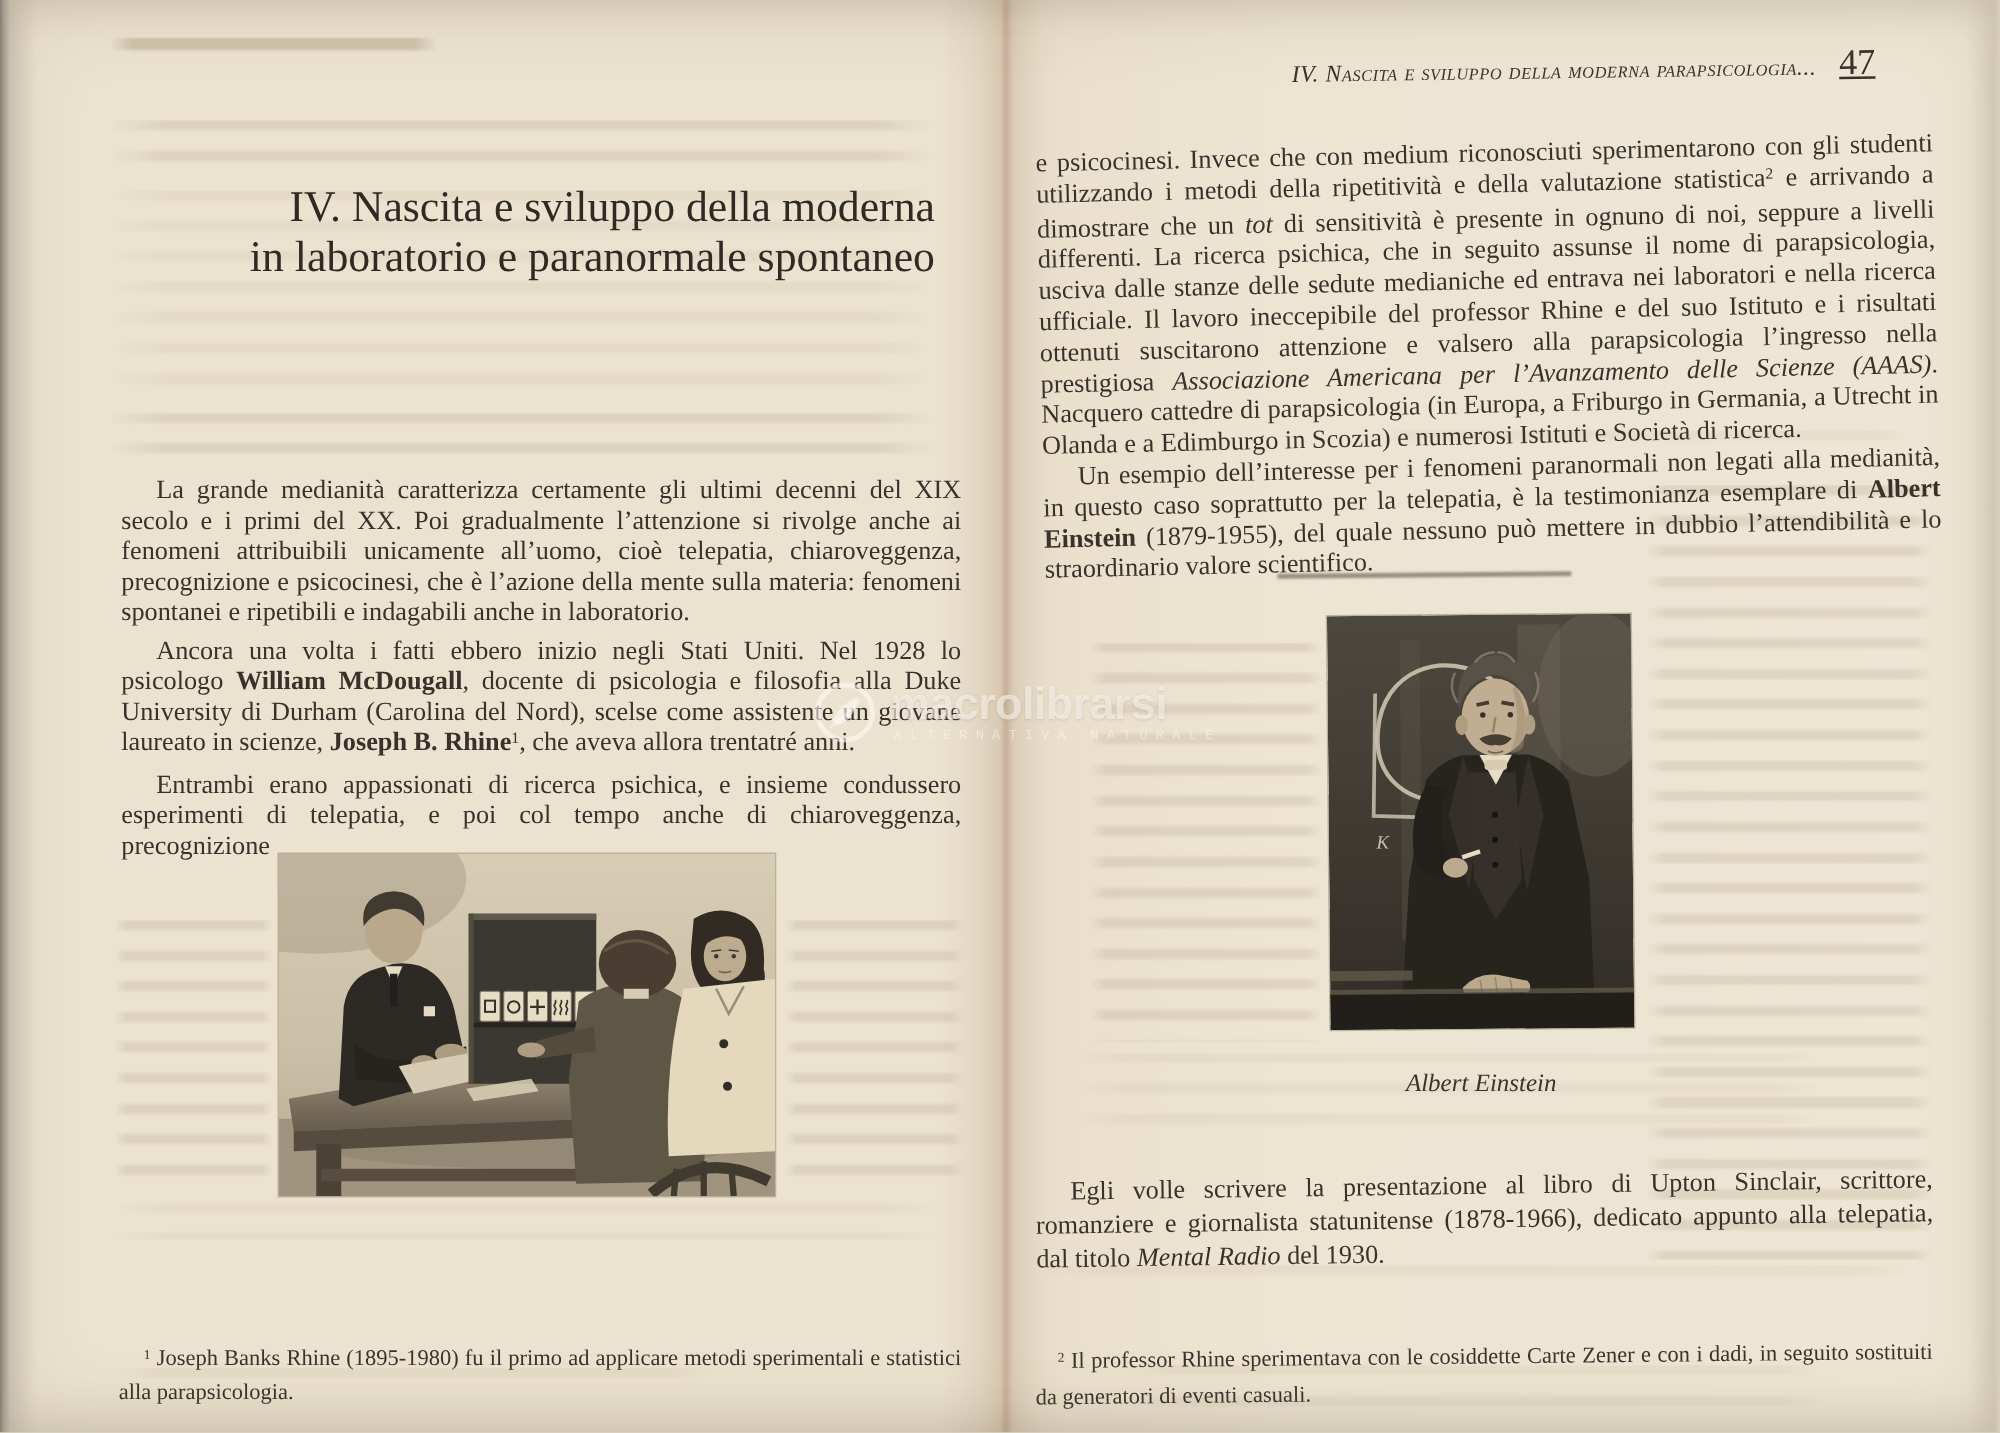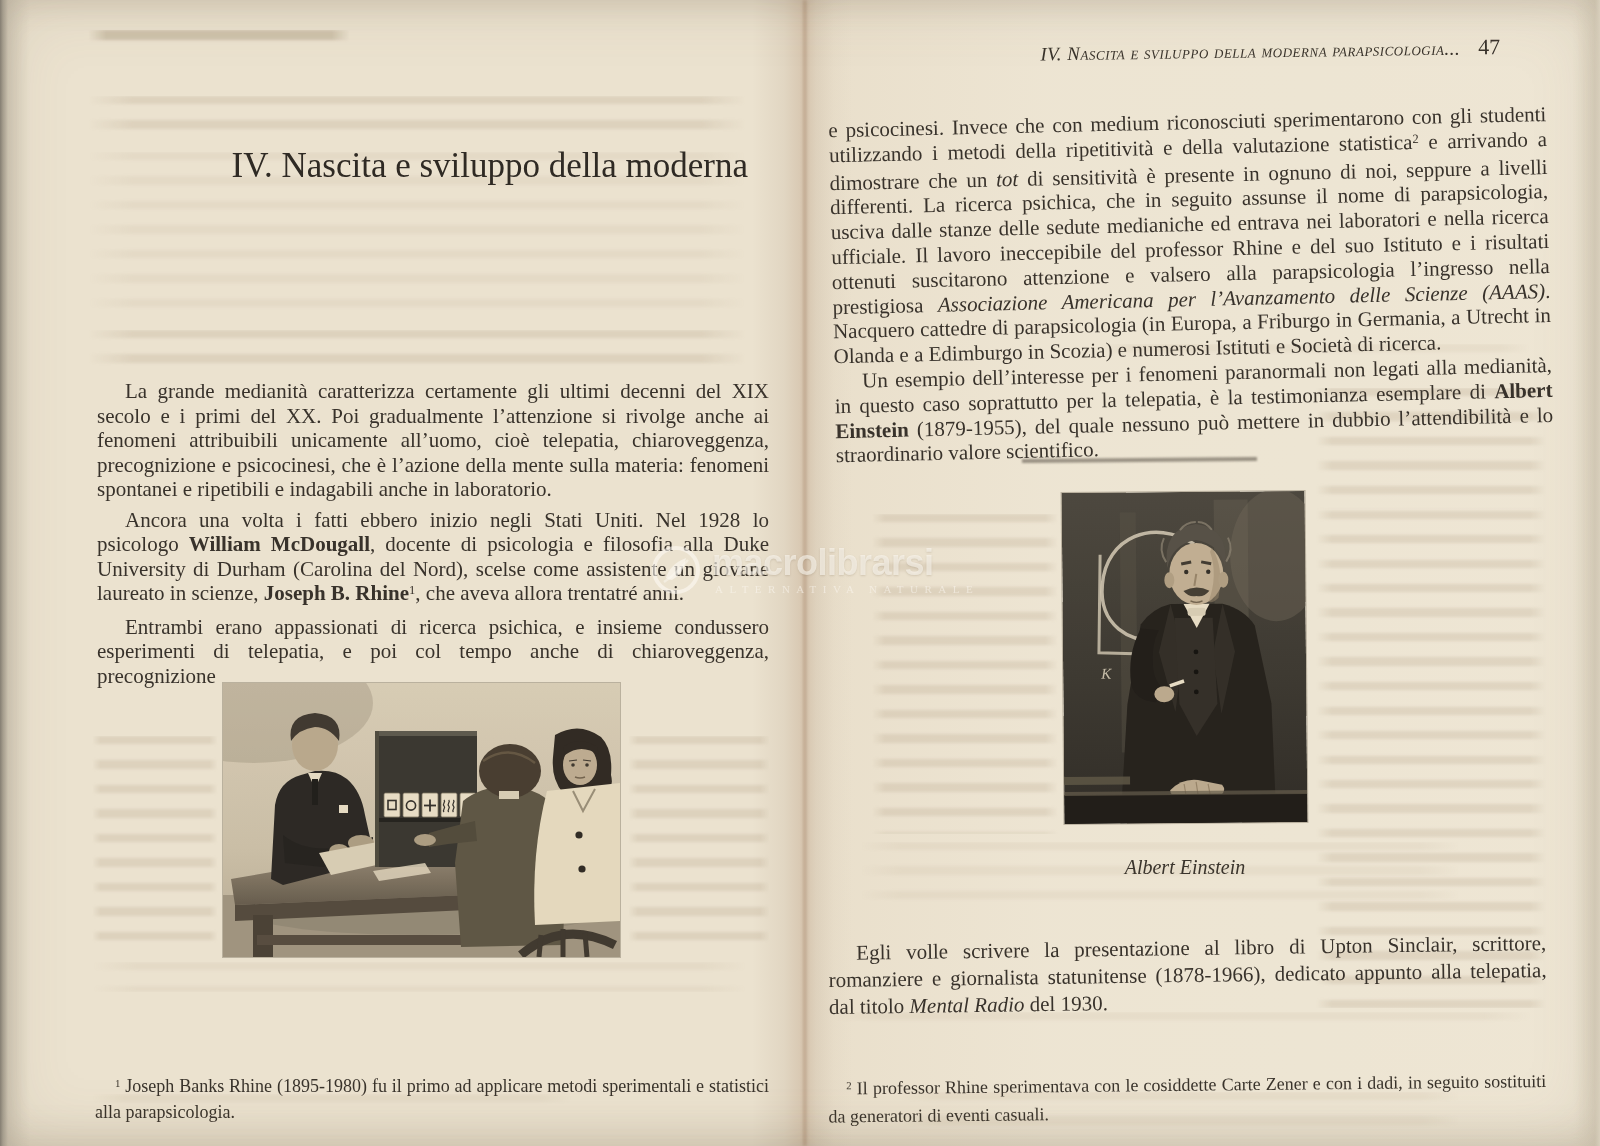"47" .running-header .rh-num { font-size: 22px -> 29px; text-decoration: none -> underline }
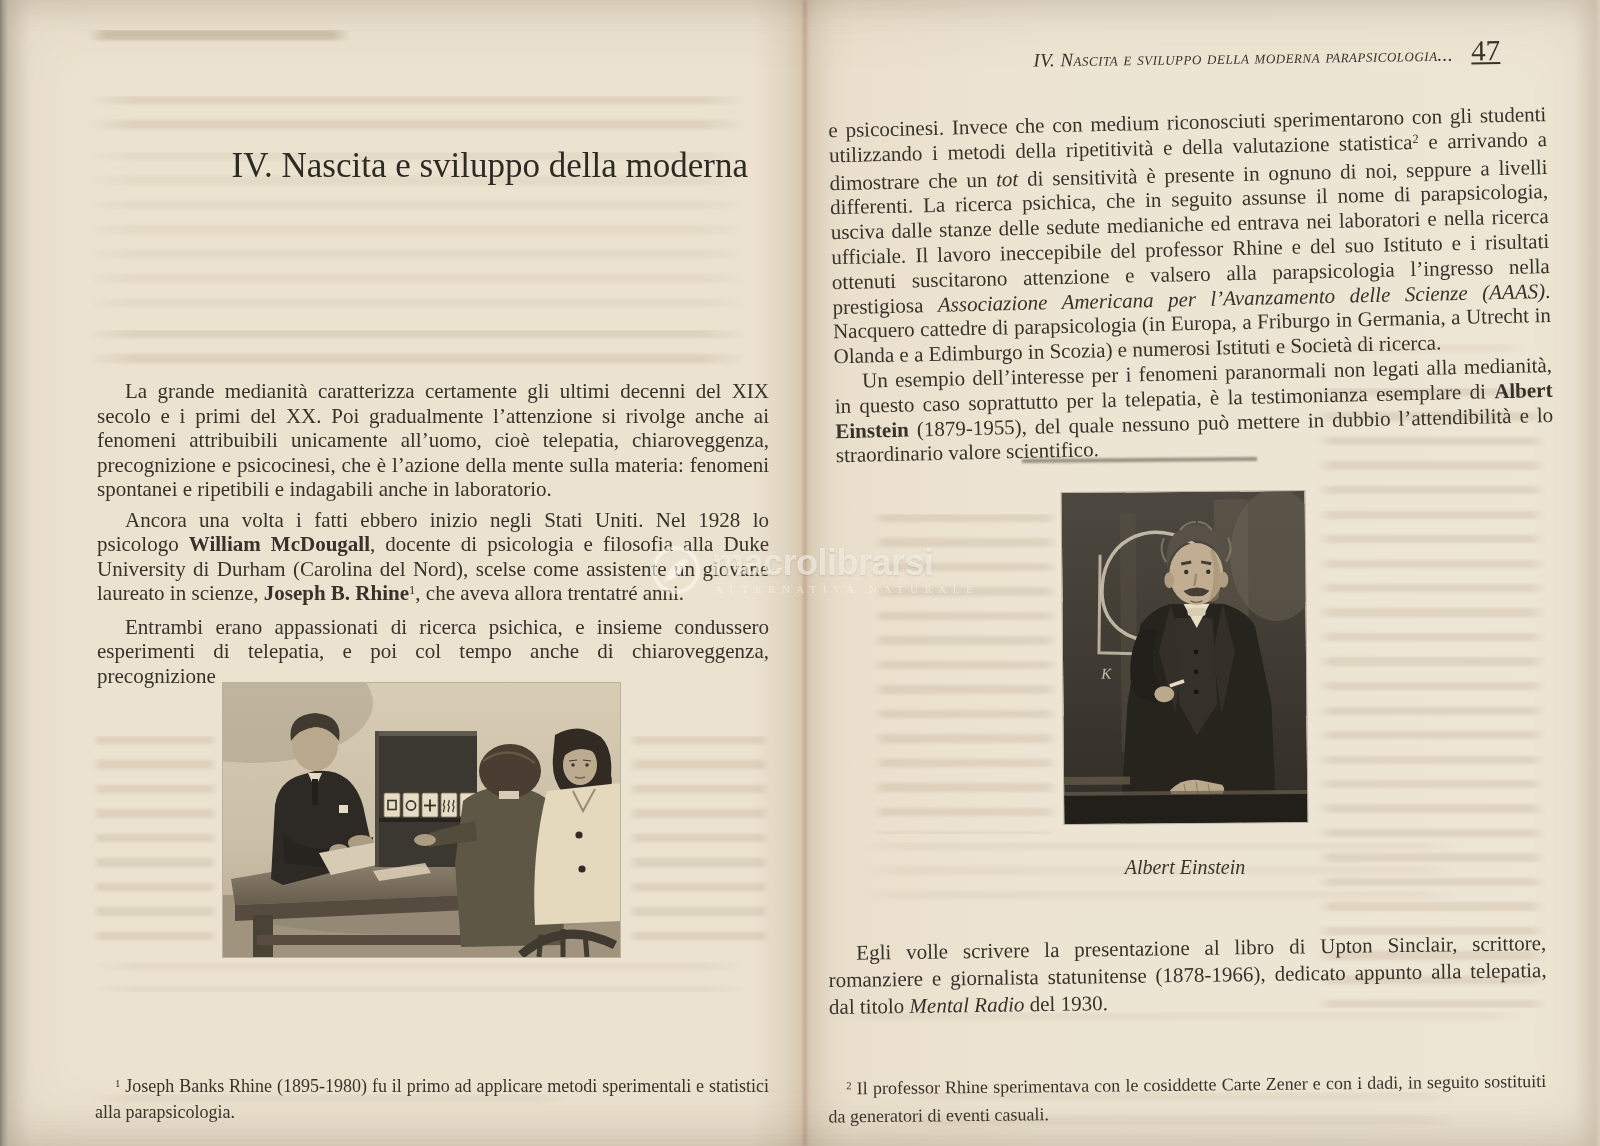"in laboratorio e paranormale spontaneo" div { html: none -> <div>in laboratorio e paranormale spontaneo</div> }
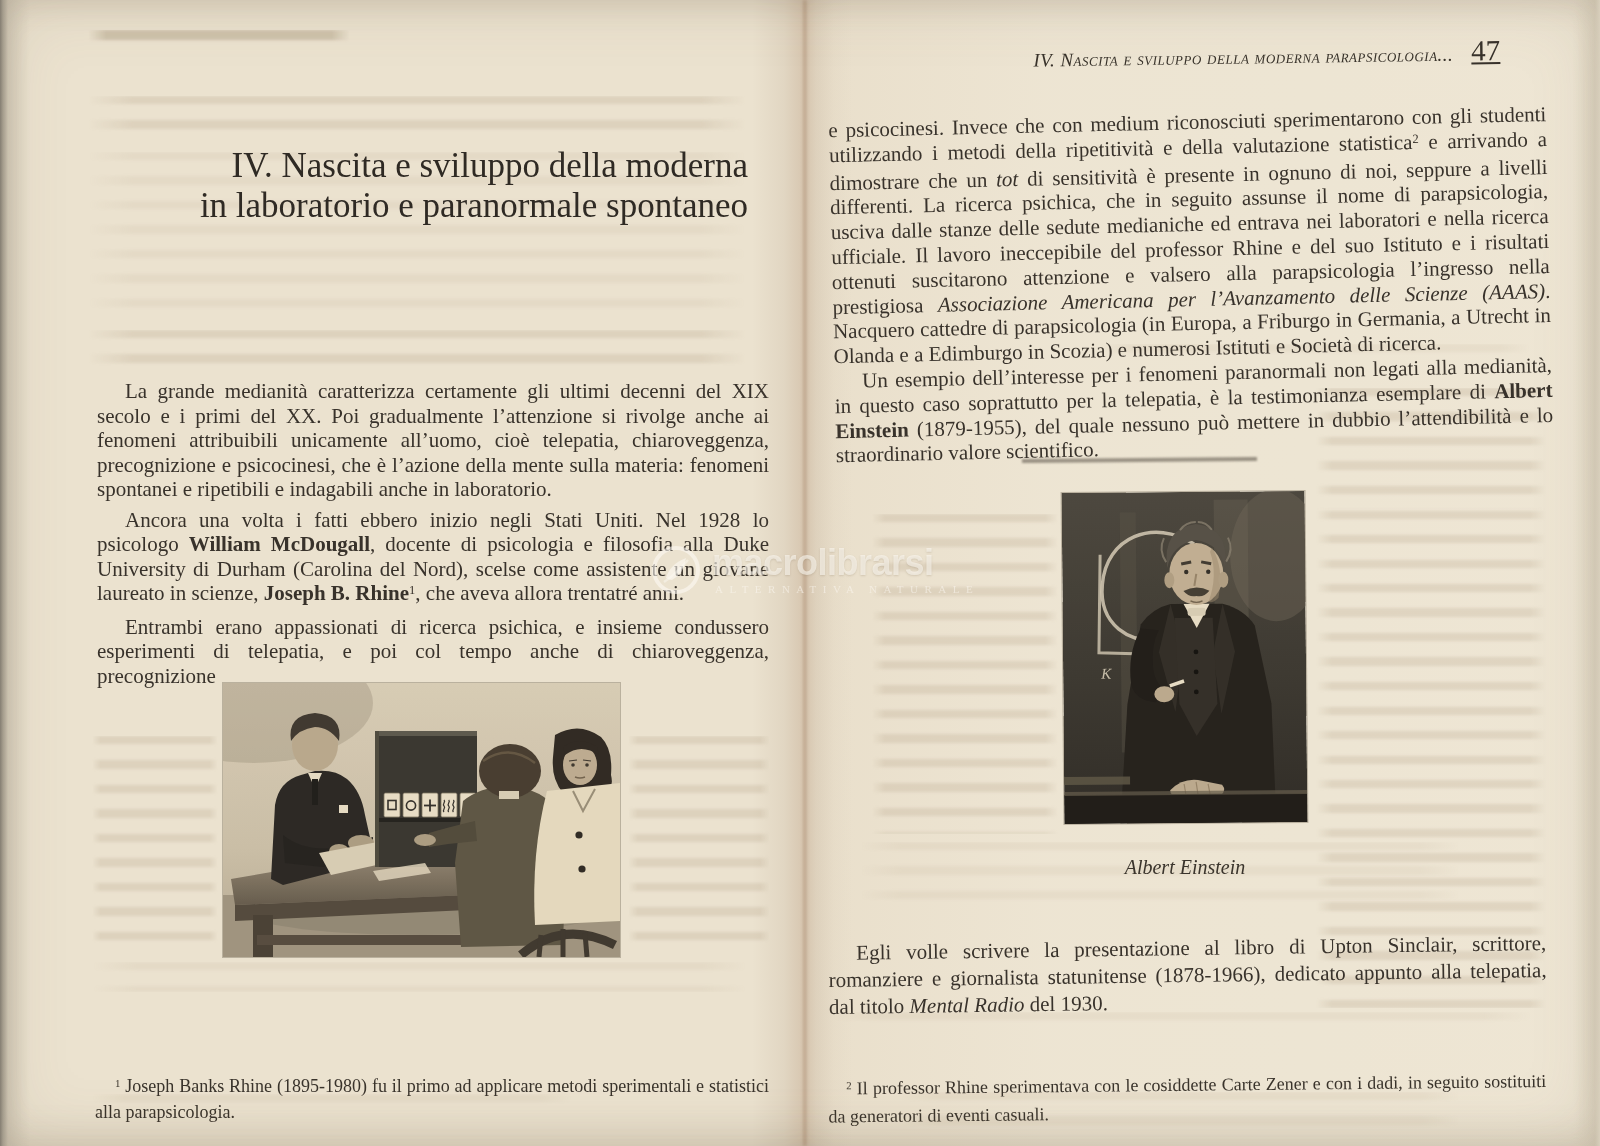"ALTERNATIVA NATURALE" .wm-tagline { font-family: Liberation Serif, serif -> Liberation Mono, monospace }
